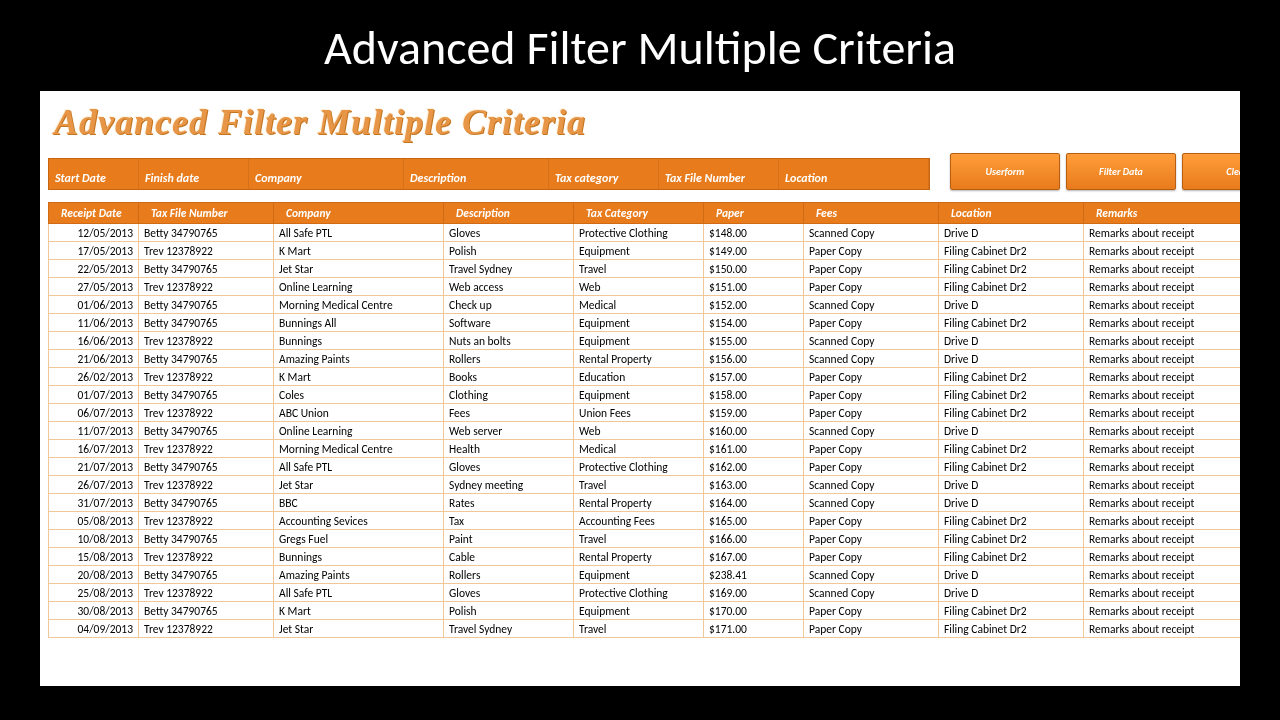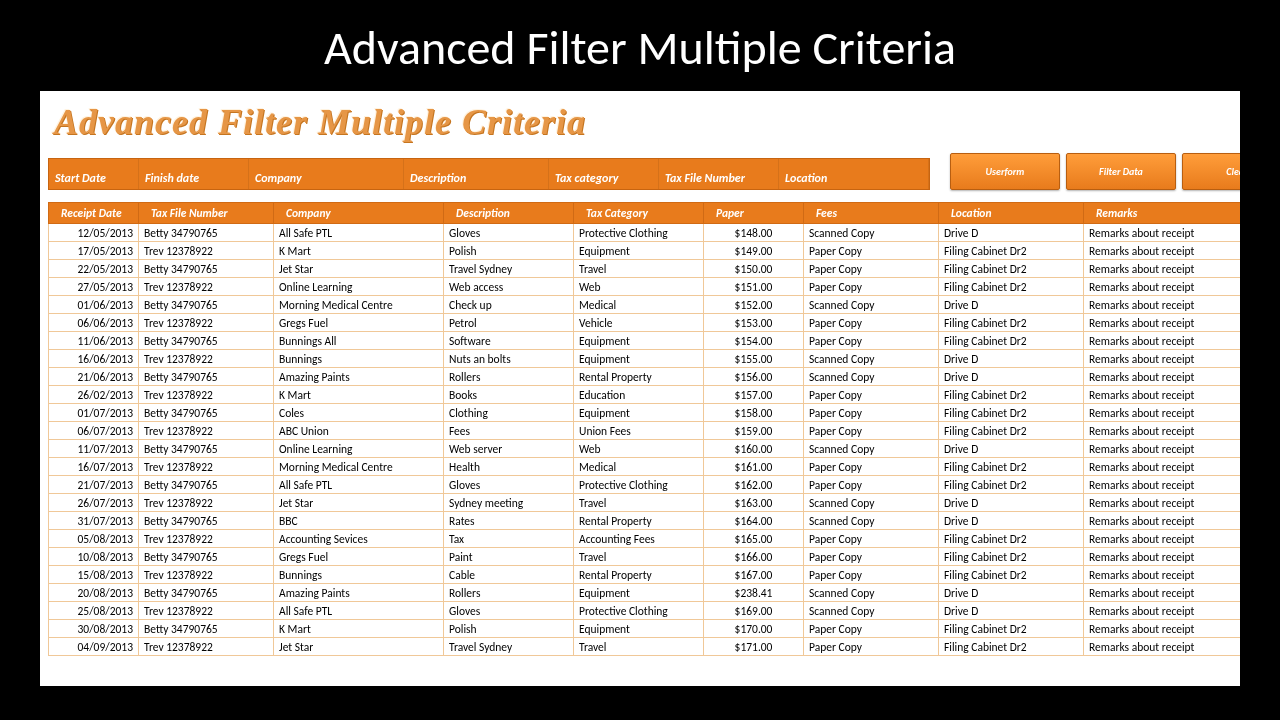"$148.00" table.data td.num { text-align: center -> left }
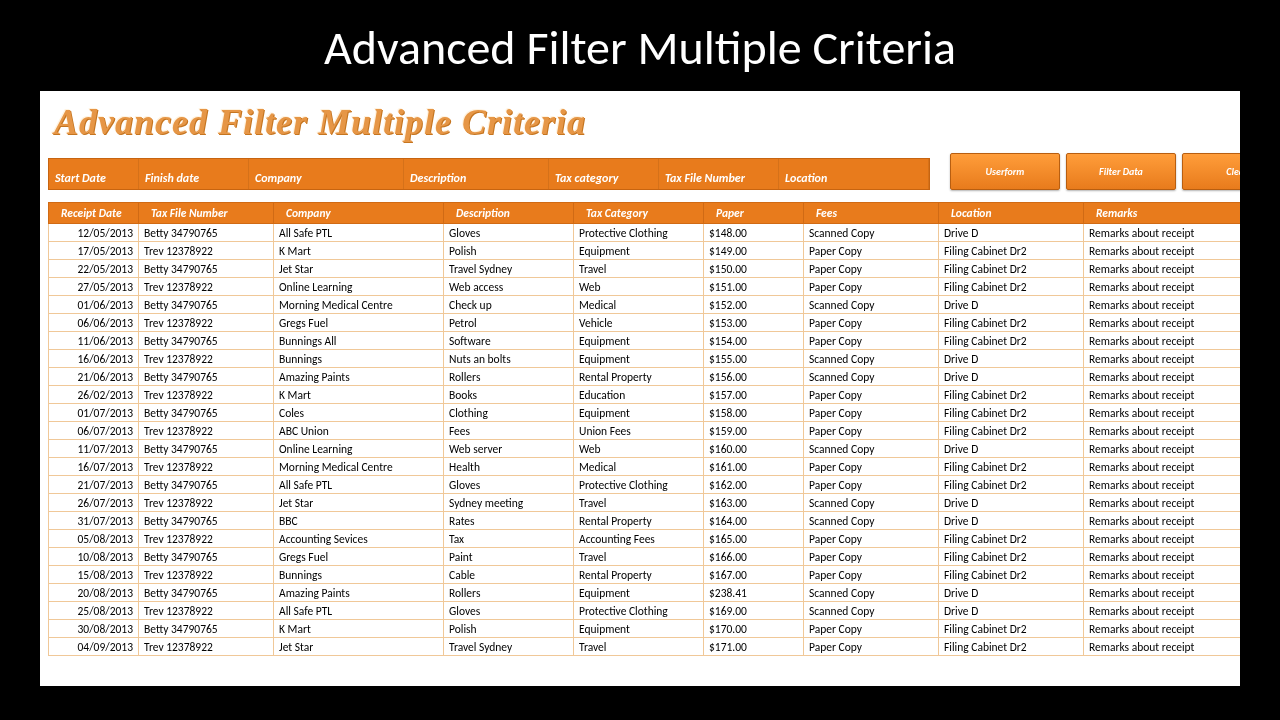"06/06/2013" tr { html: <tr> <td>06/06/2013</td> <td>Trev 12378922</td> <td>Gregs Fuel</td> <td>Petrol</td> <td>Vehicle</td> <td>$153.00</td> <td>Paper Copy</td> <td>Filing Cabinet Dr2</td> <td>Remarks about receipt</td> </tr> -> none }
